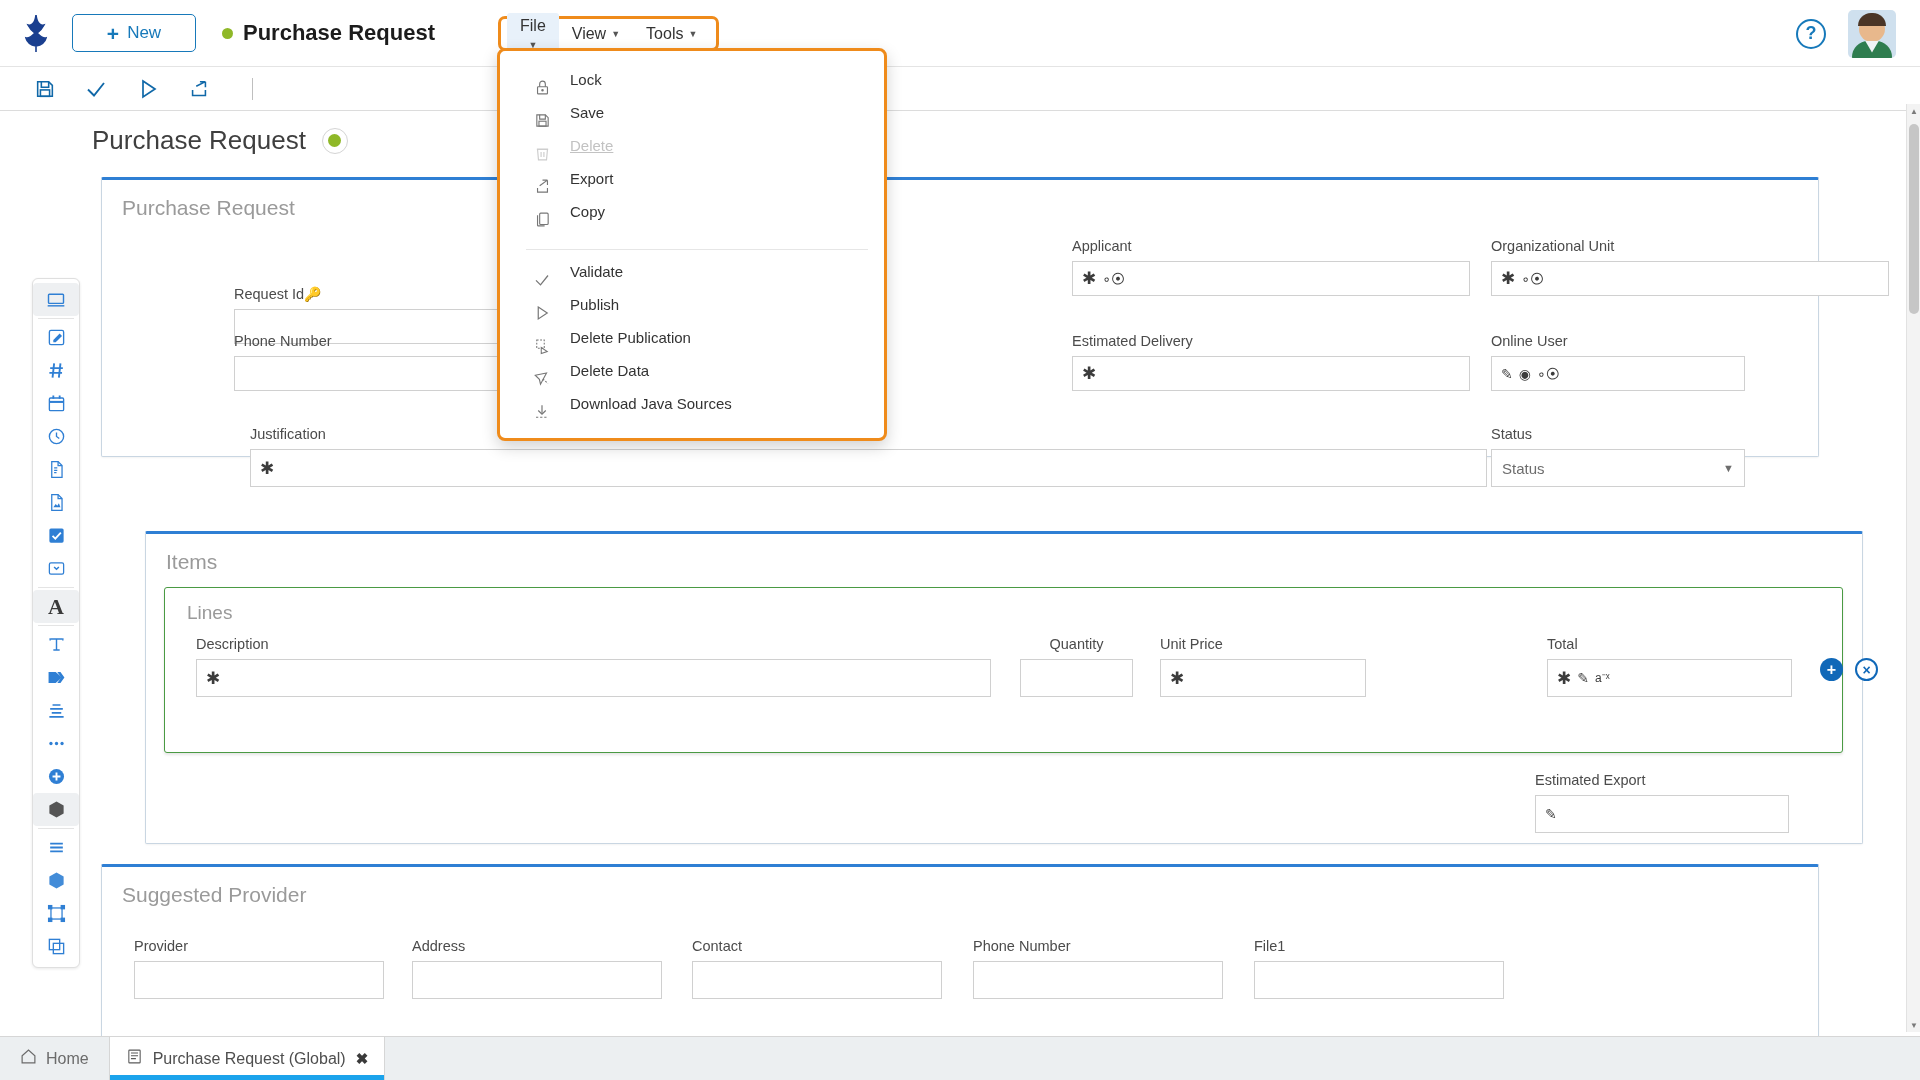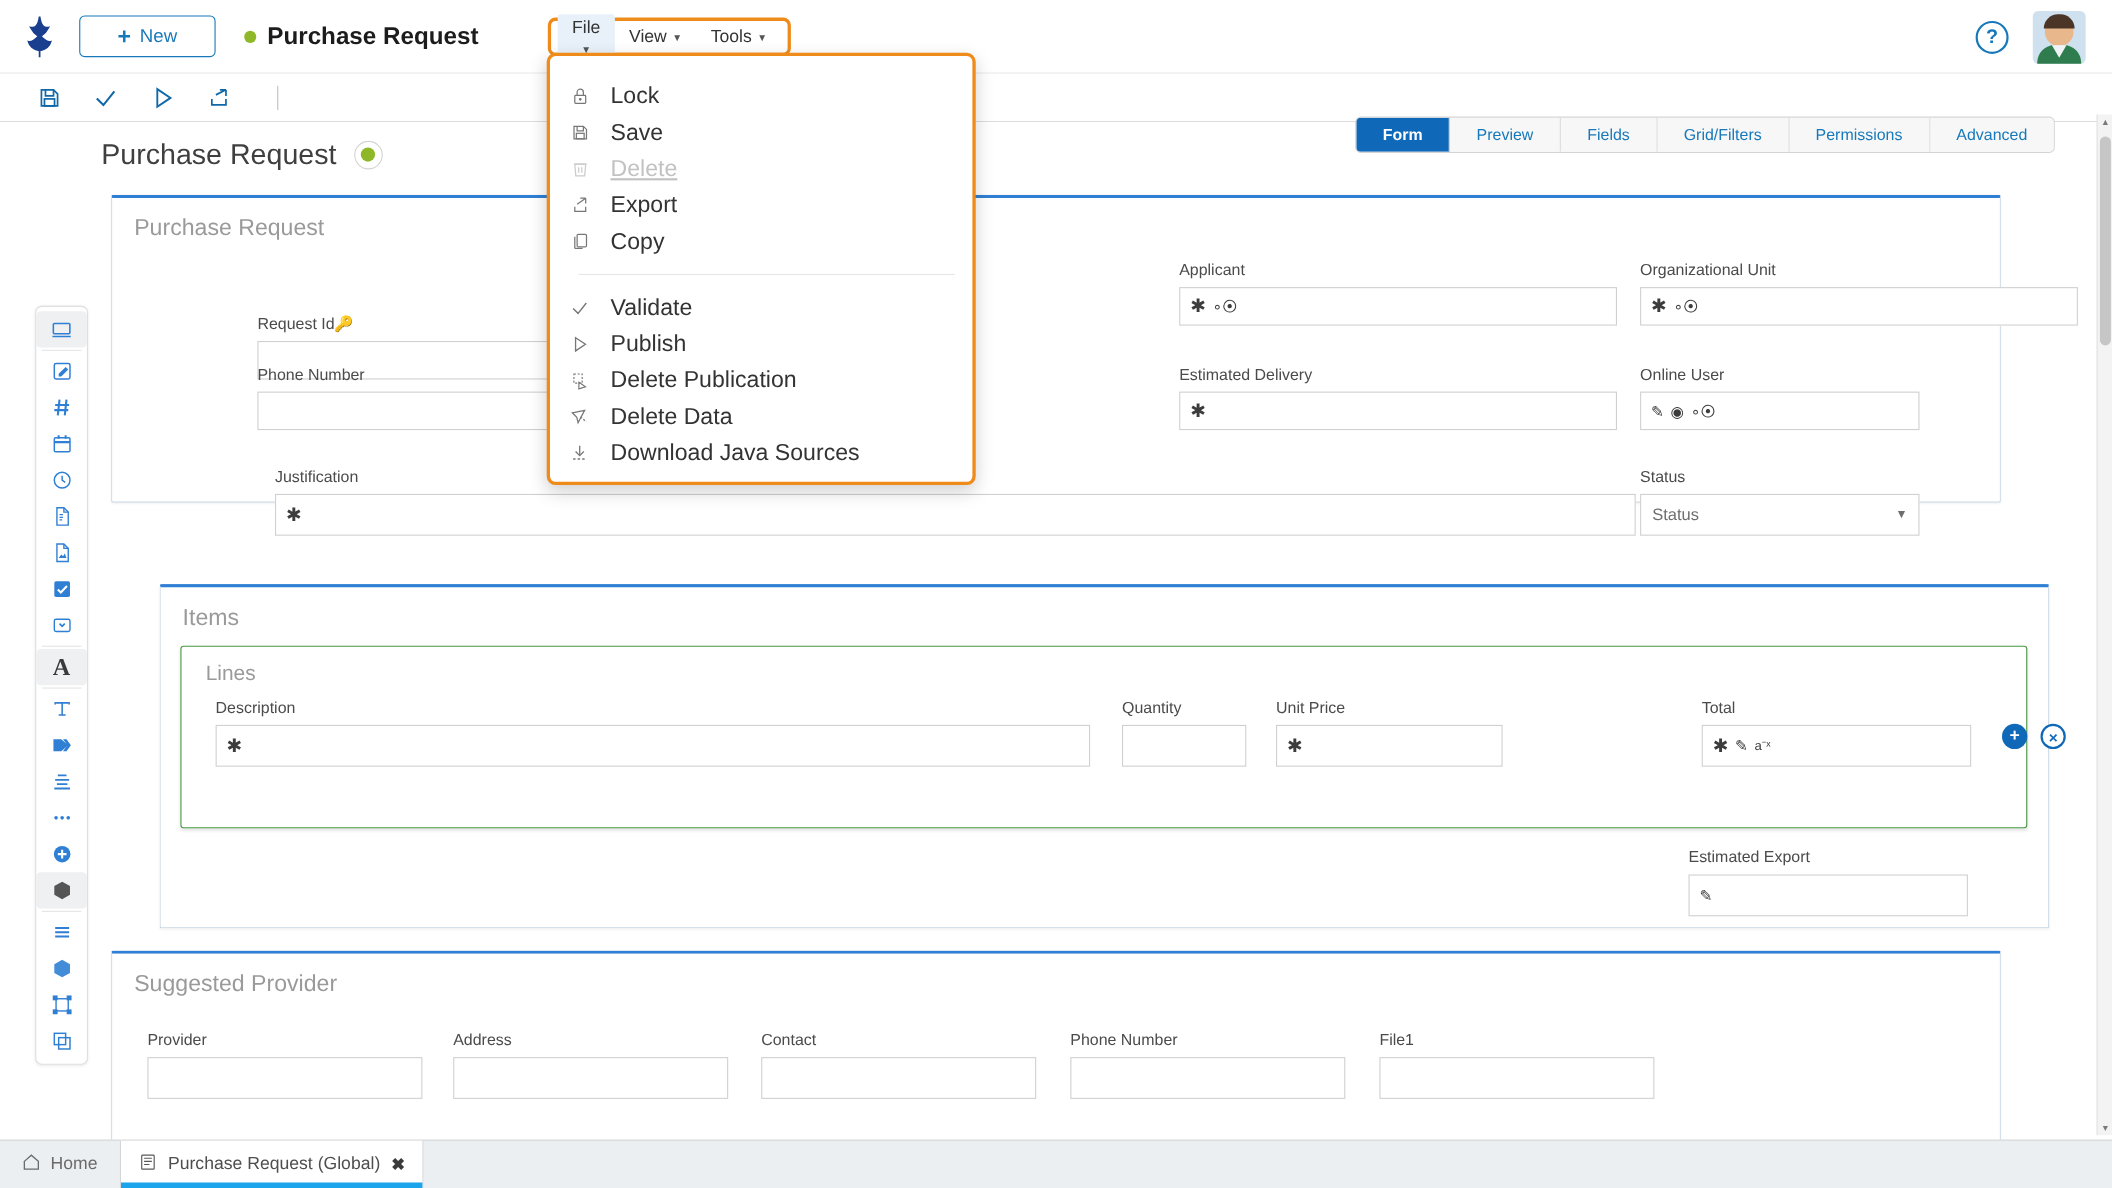"Lock" .menu-item { align-items: center -> none; font-size: 21px -> 15px; padding-left: 17px -> 32px }
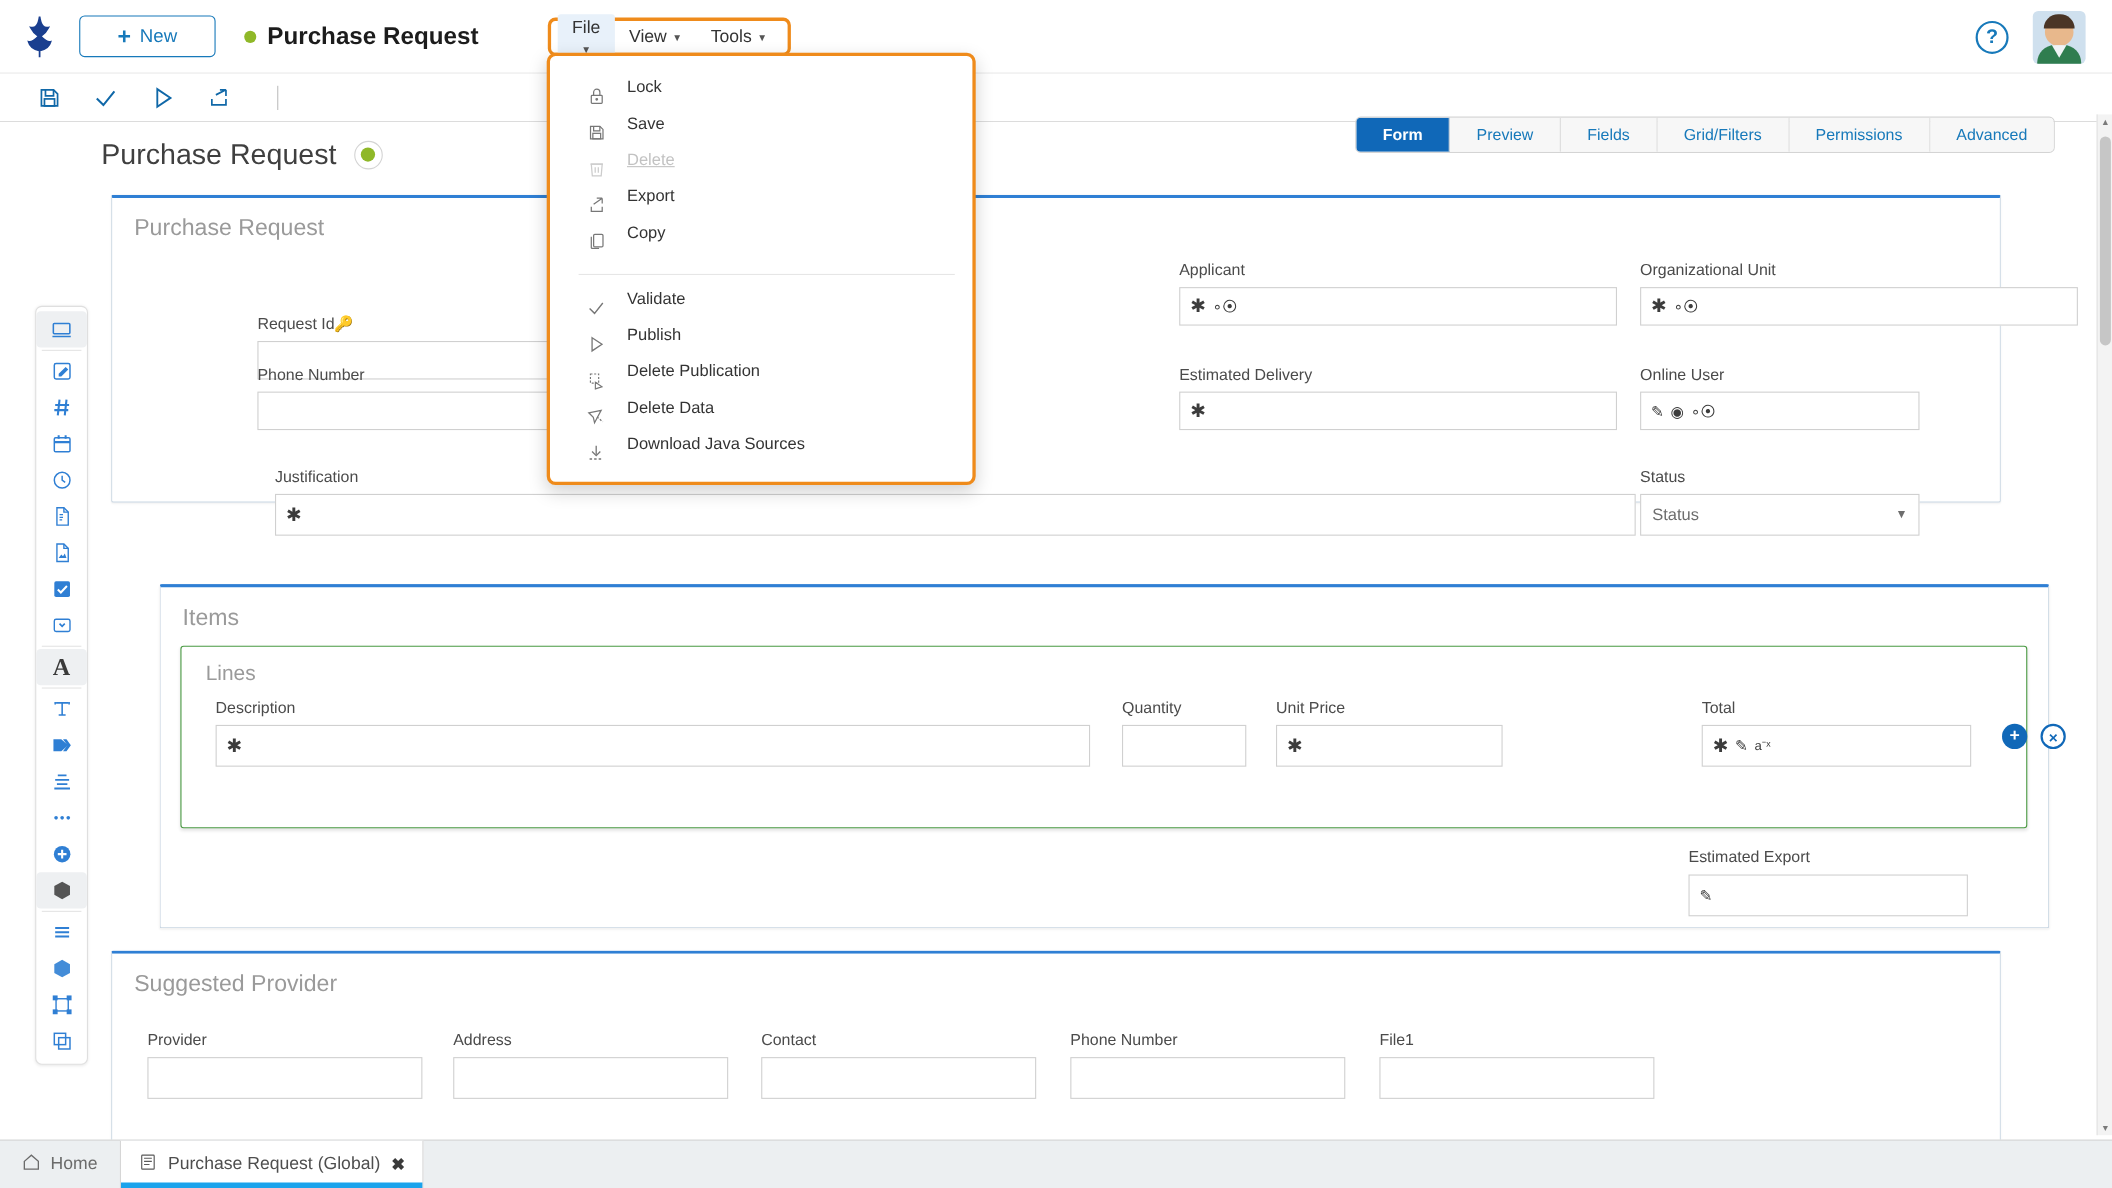"Form" div.tabs { html: <div> <div>Form</div> <div>Preview</div> <div>Fields</div> <div>Grid/Filters</div> <div>Permissions</div> <div>Advanced</div> </div> -> none }
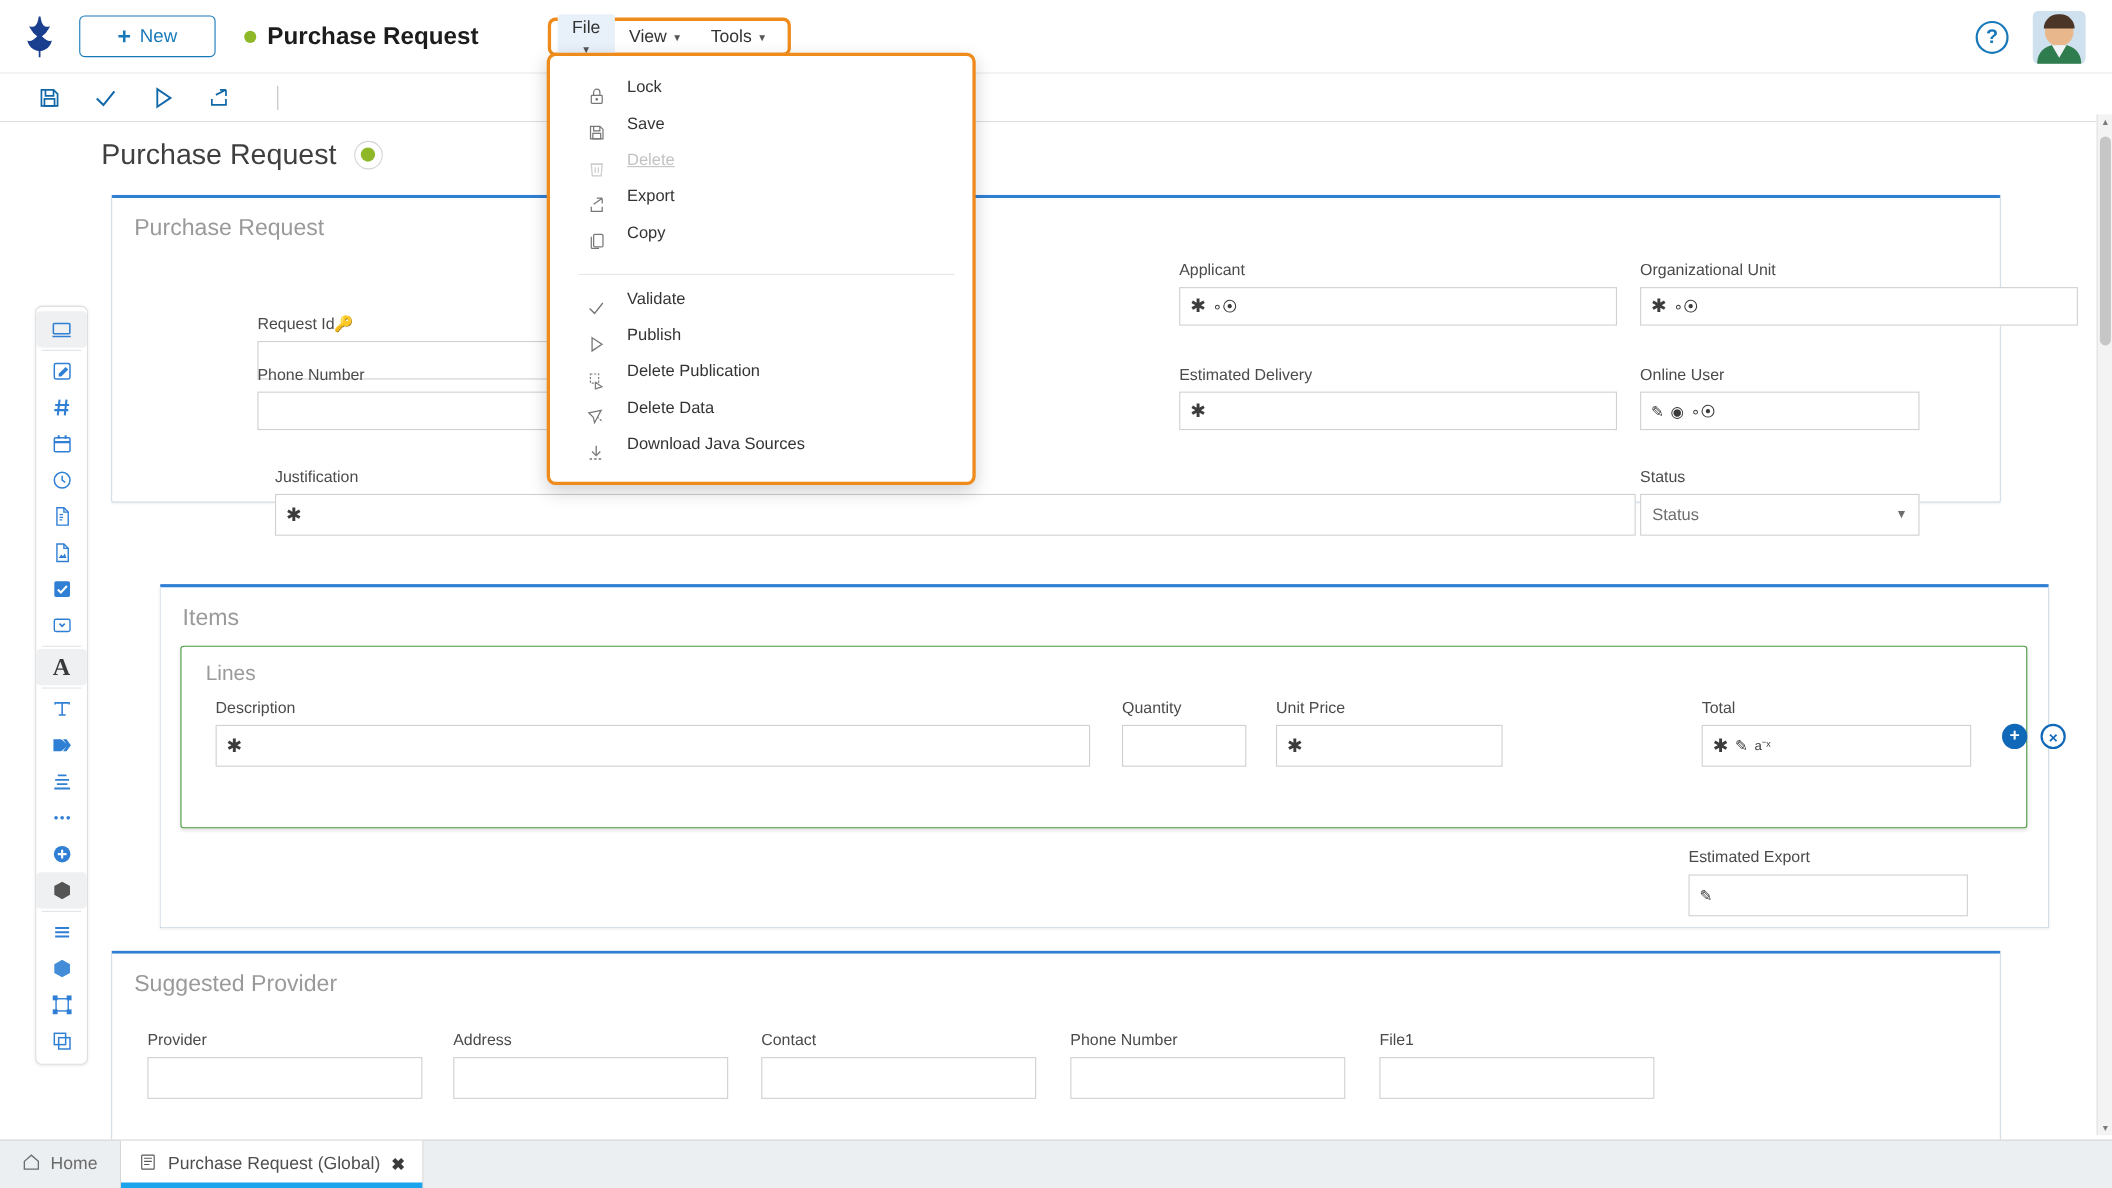"Quantity" div { text-align: none -> center }
